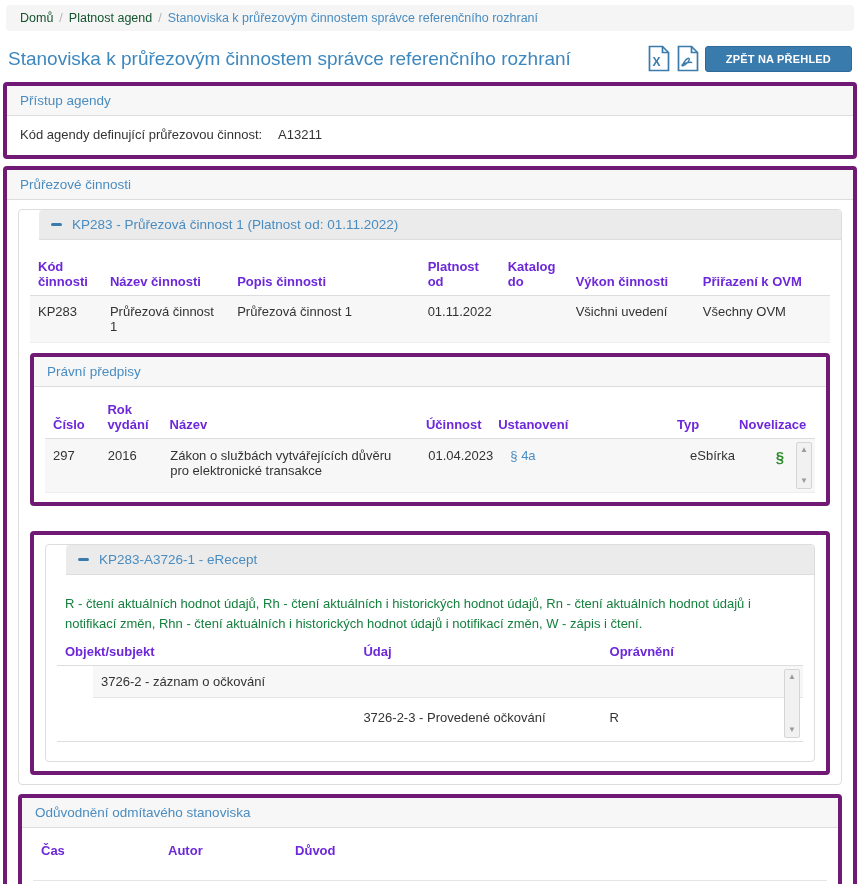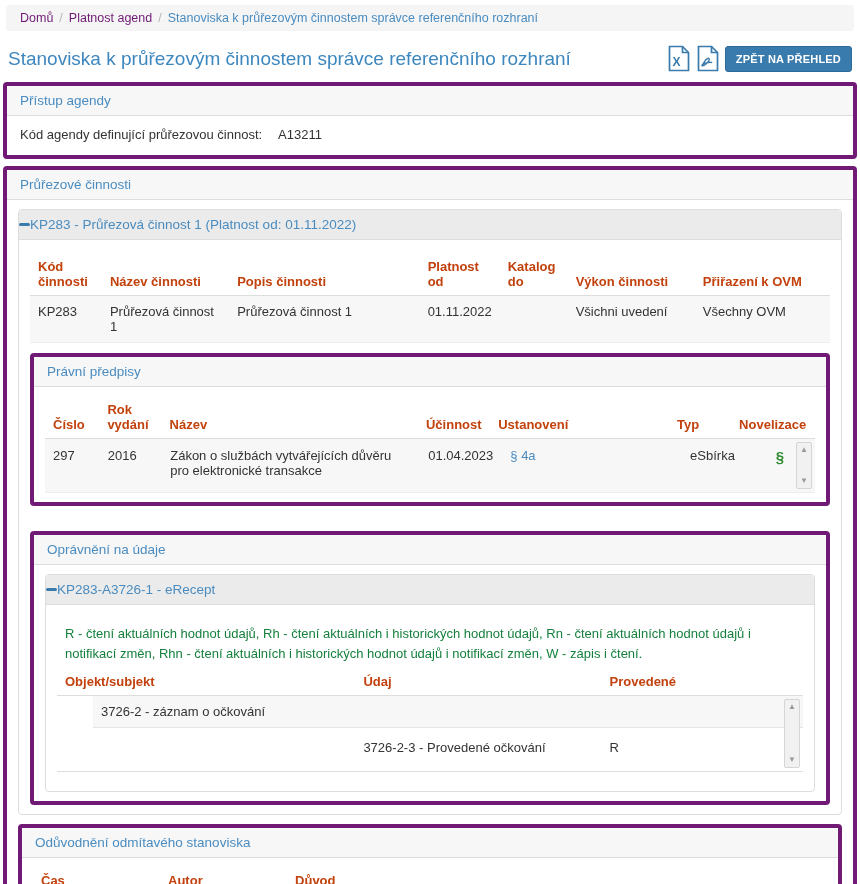"Domů" .breadcrumb a { color: #701a75 -> #14532d }
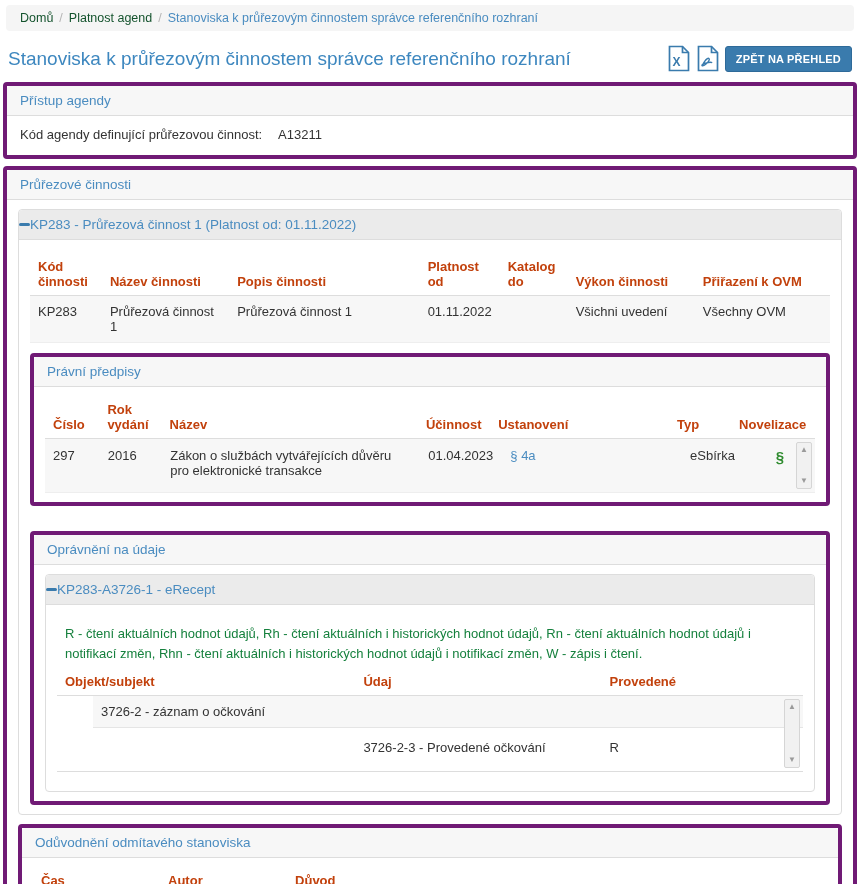"ZPĚT NA PŘEHLED" .btn { padding: 6px 10px -> 6px 20px }
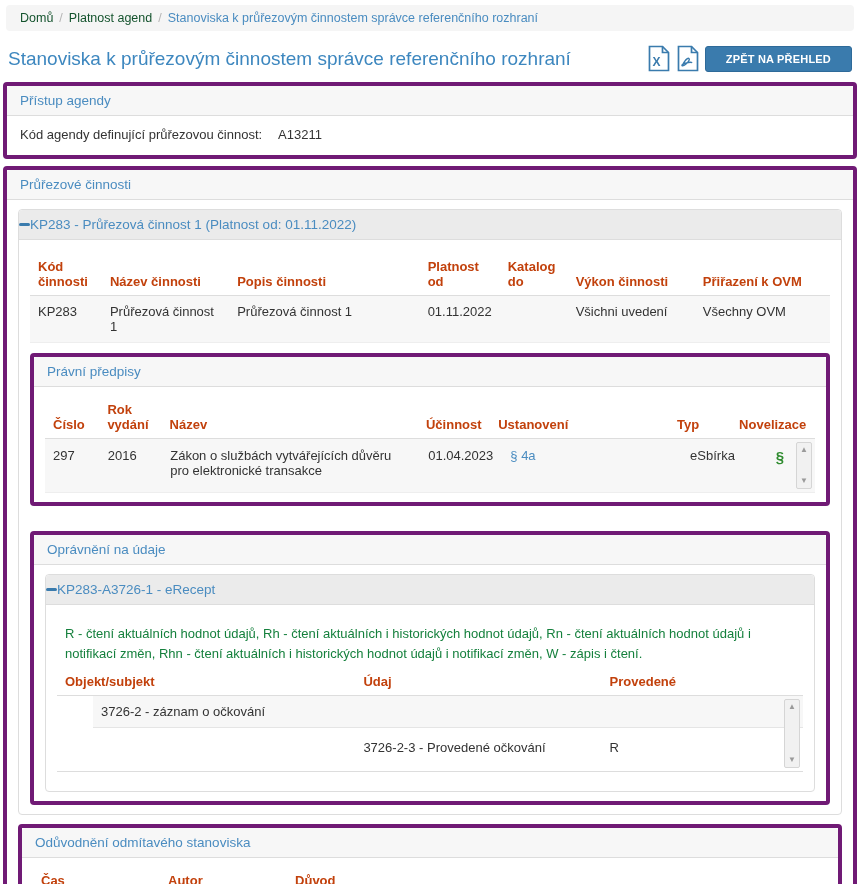"KP283 - Průřezová činnost 1" .collapse-header { gap: none -> 10px; margin-left: none -> 20px; padding: 7px 0 -> 7px 12px }
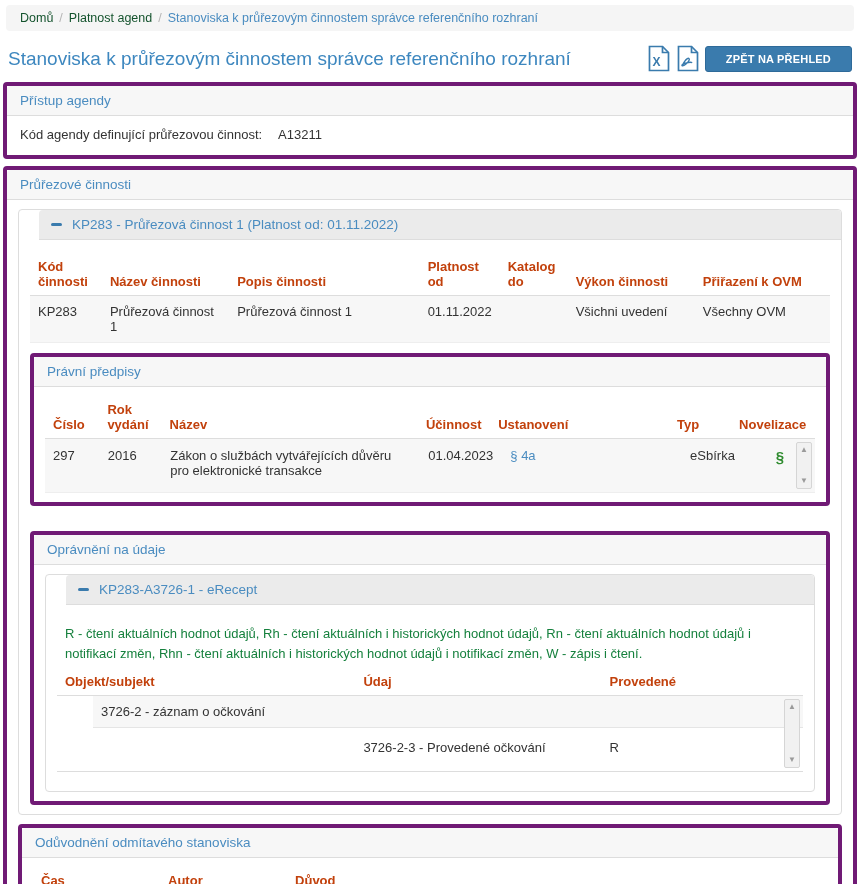"Kód činnosti" th { color: #c2410c -> #6d28d9 }
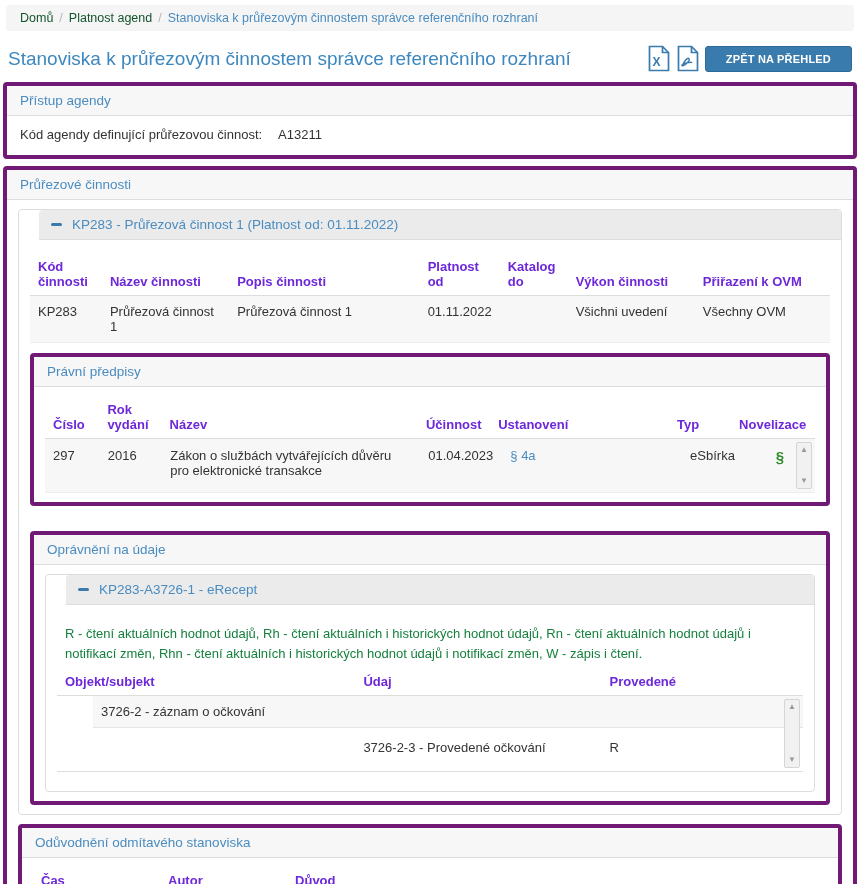"Oprávnění na údaje" div.panel-heading { html: <div>Oprávnění na údaje</div> -> none }
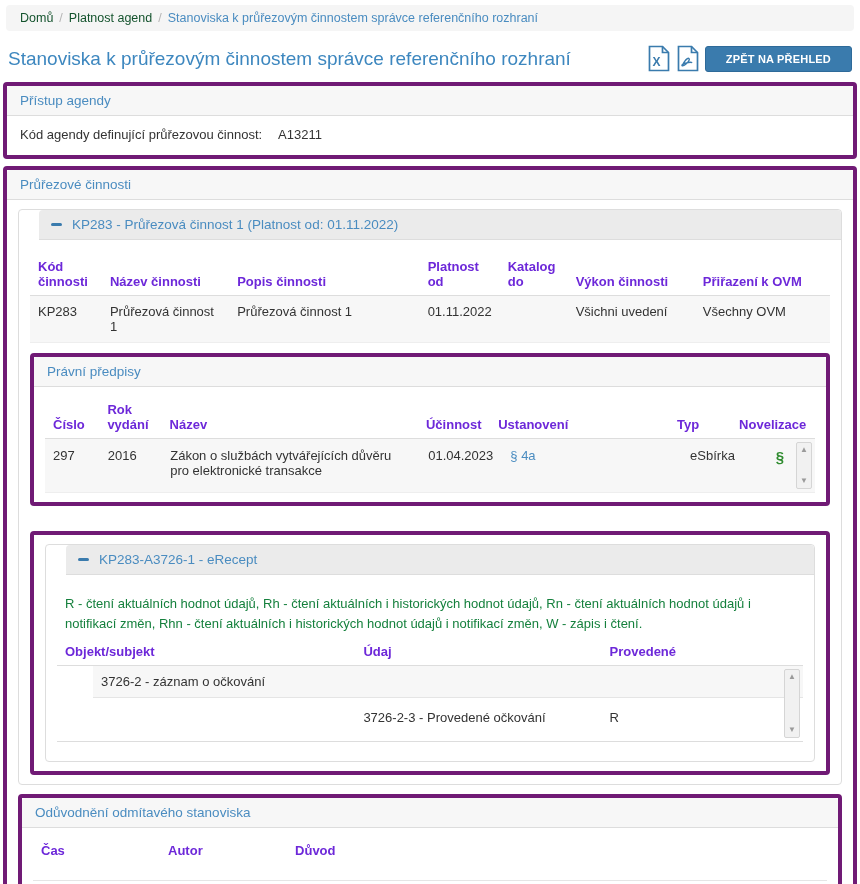"Provedené" th { text: Provedené -> Oprávnění }
